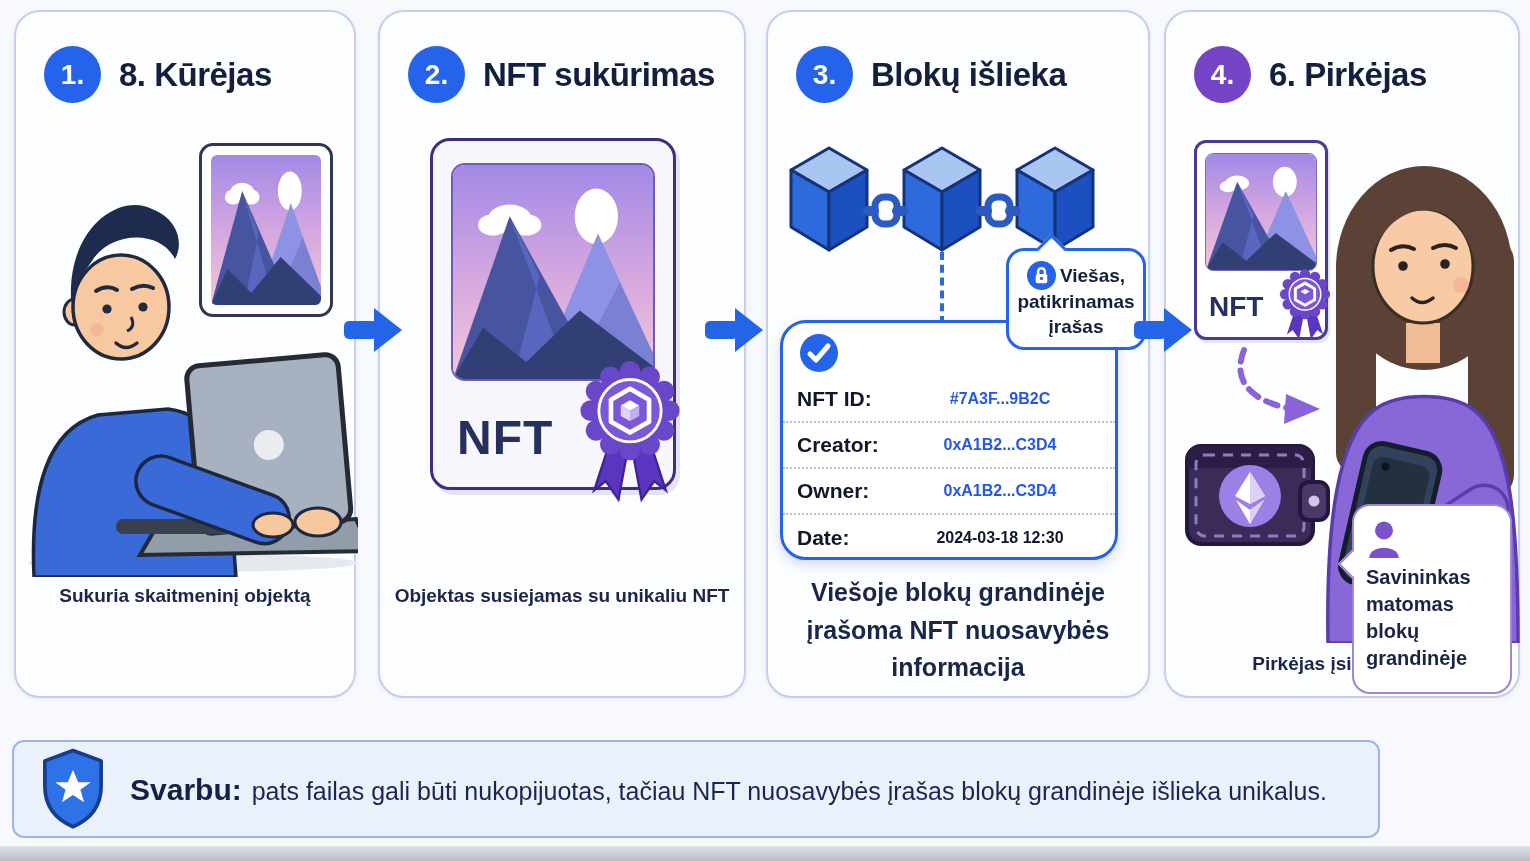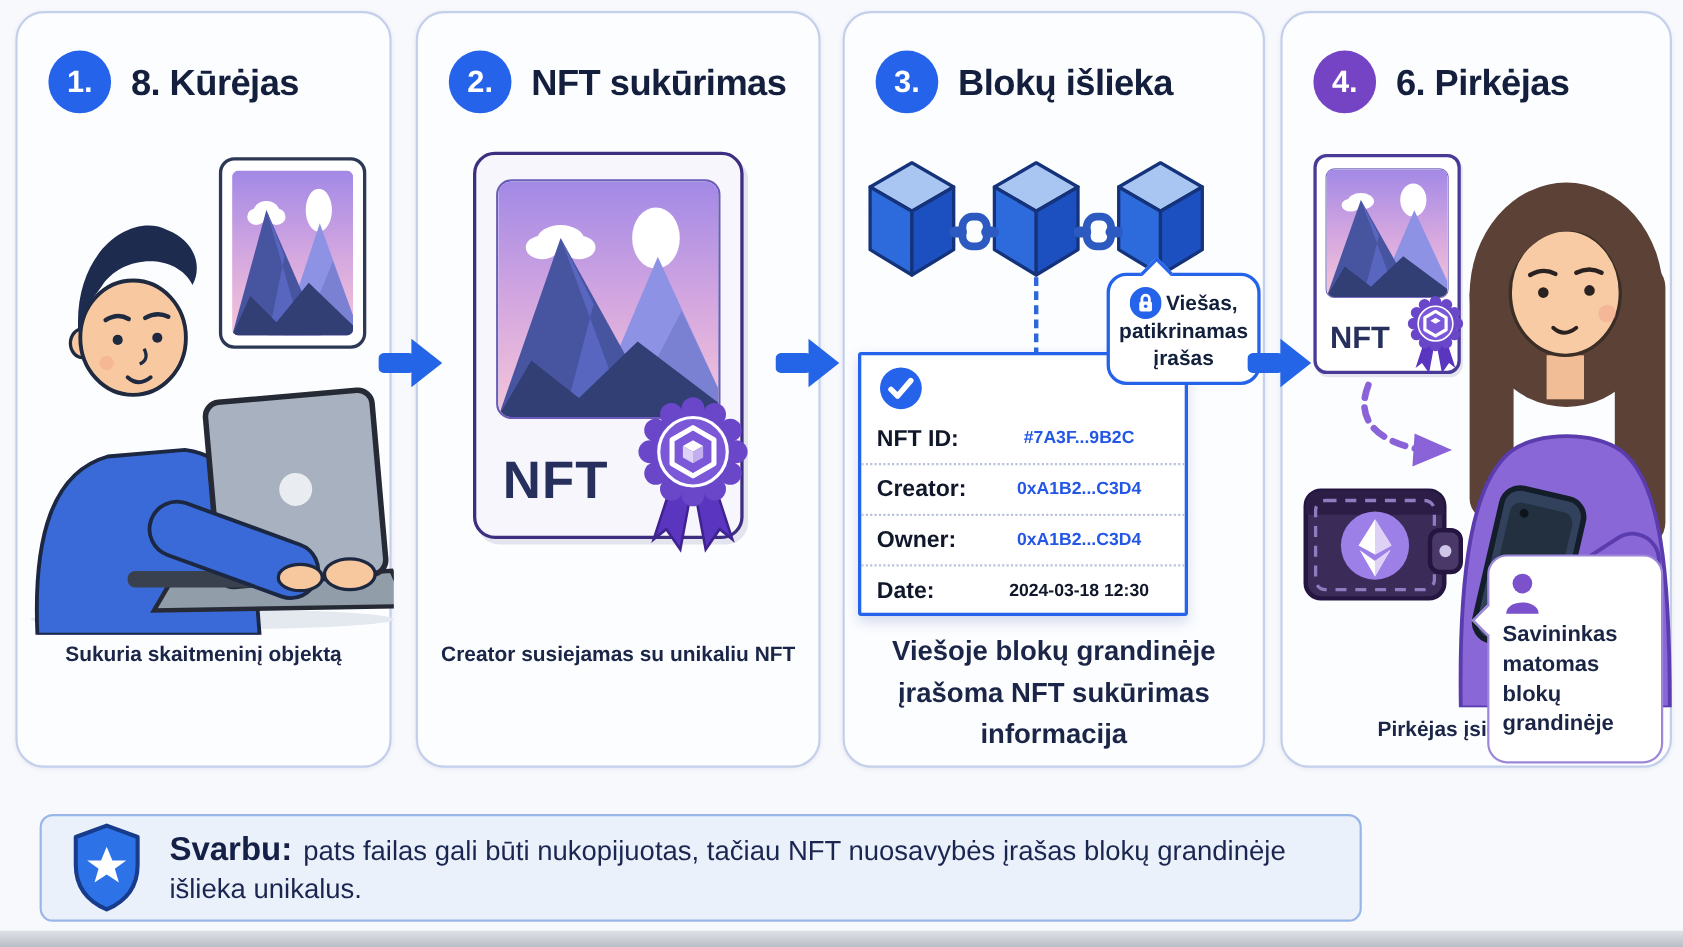"NFT ID:" .record-box { border-radius: 3px -> 26px; width: 300px -> 338px }
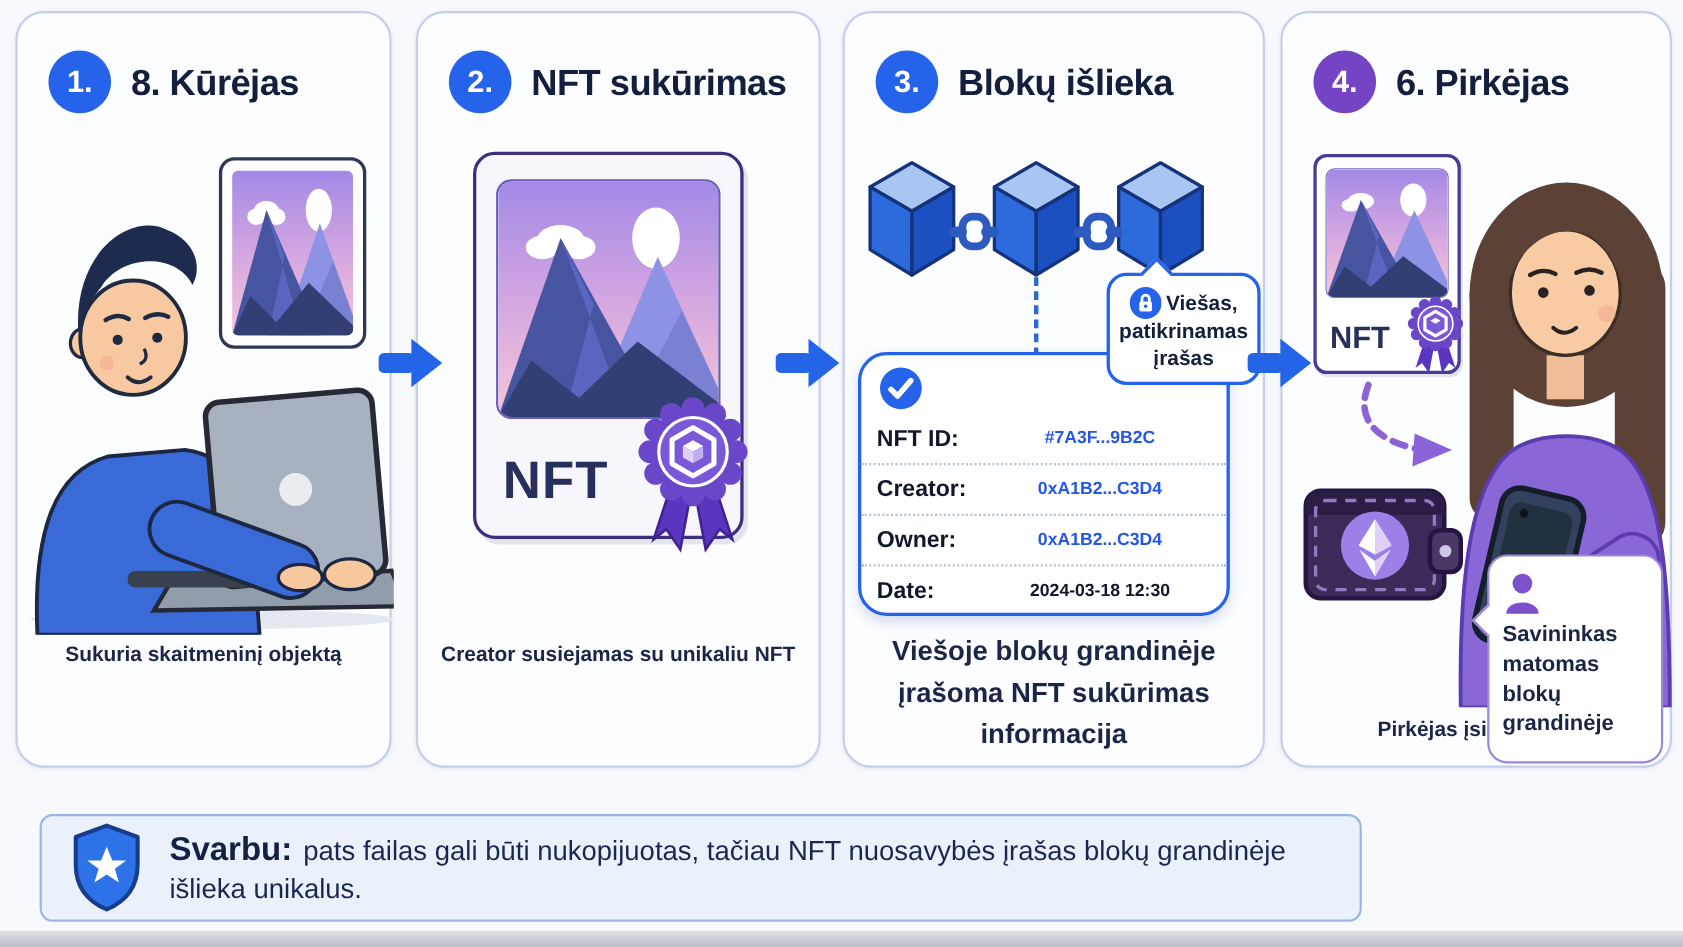"Creator susiejamas su unikaliu NFT" div.step-caption { text: Creator -> Objektas }
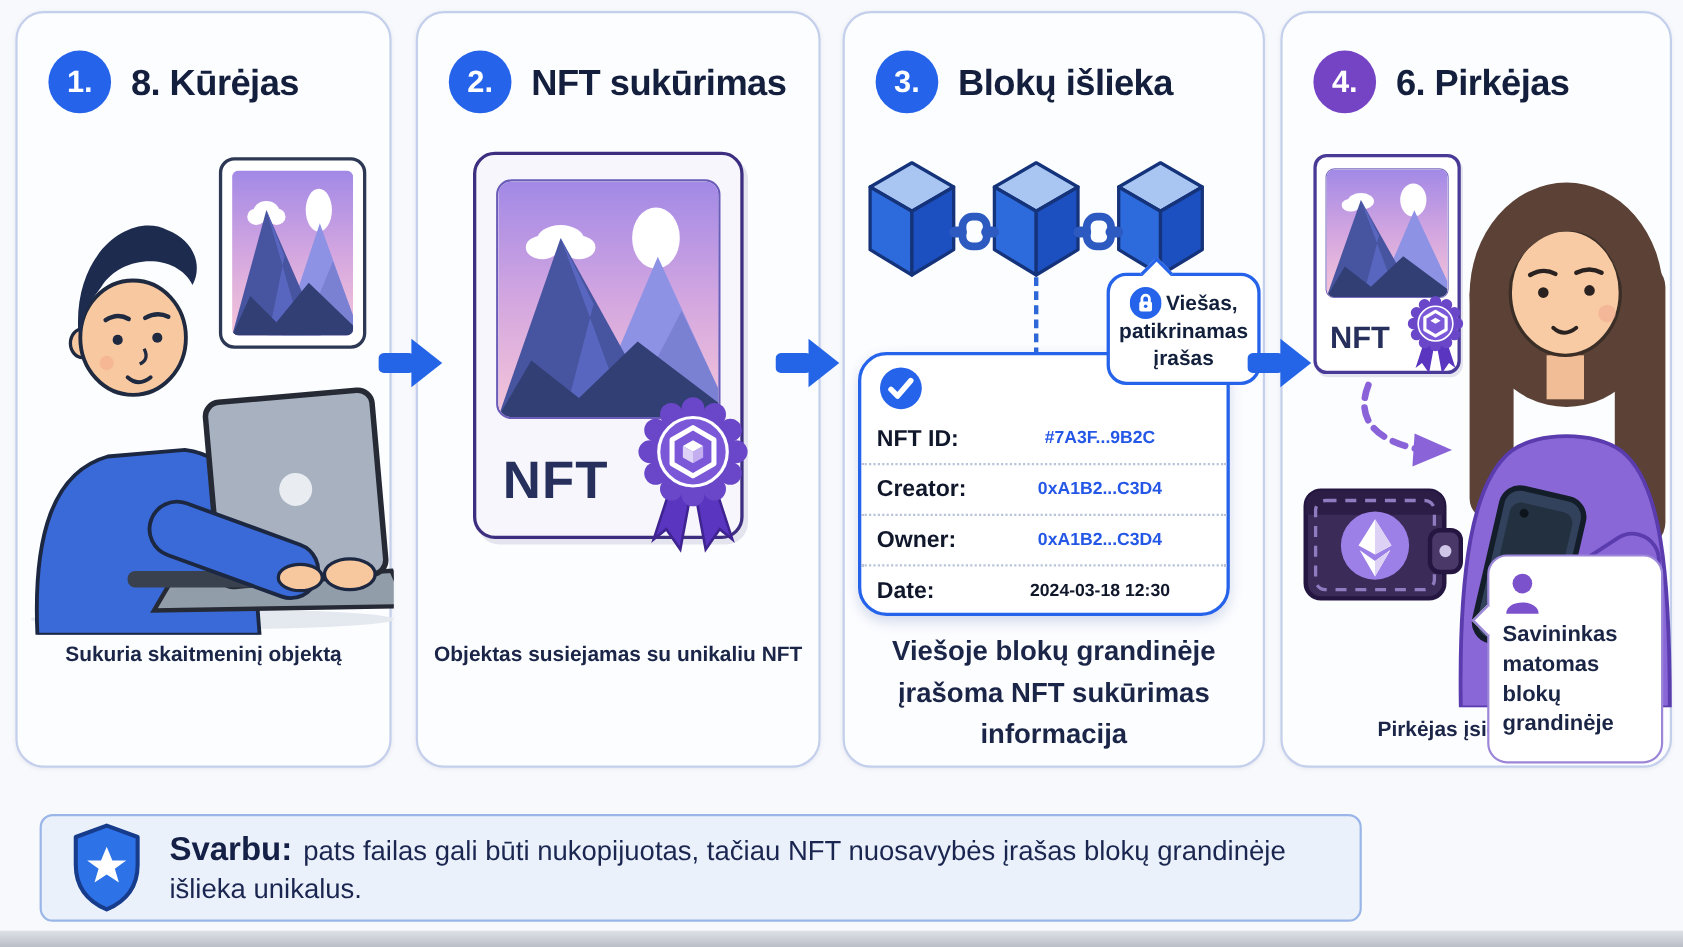"Viešoje blokų grandinėje įrašoma NFT" div.step-caption { text: sukūrimas -> nuosavybės }
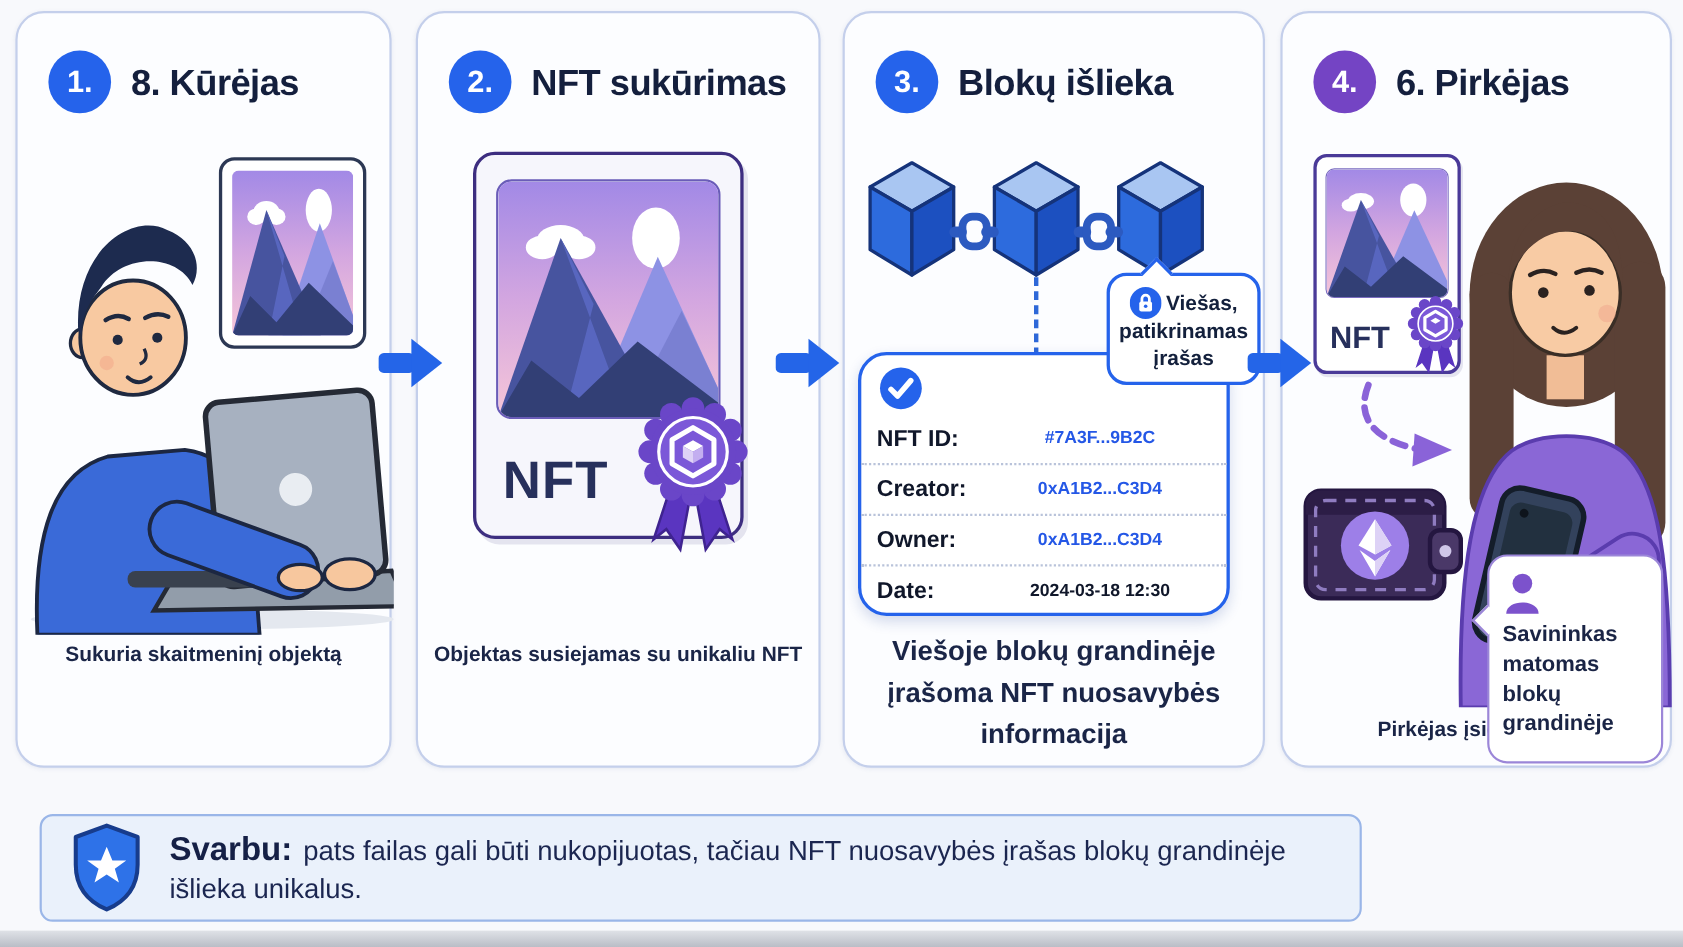"Svarbu: pats failas gali būti" .footer-banner { margin-left: 24px -> none; width: 1202px -> 1368px }
